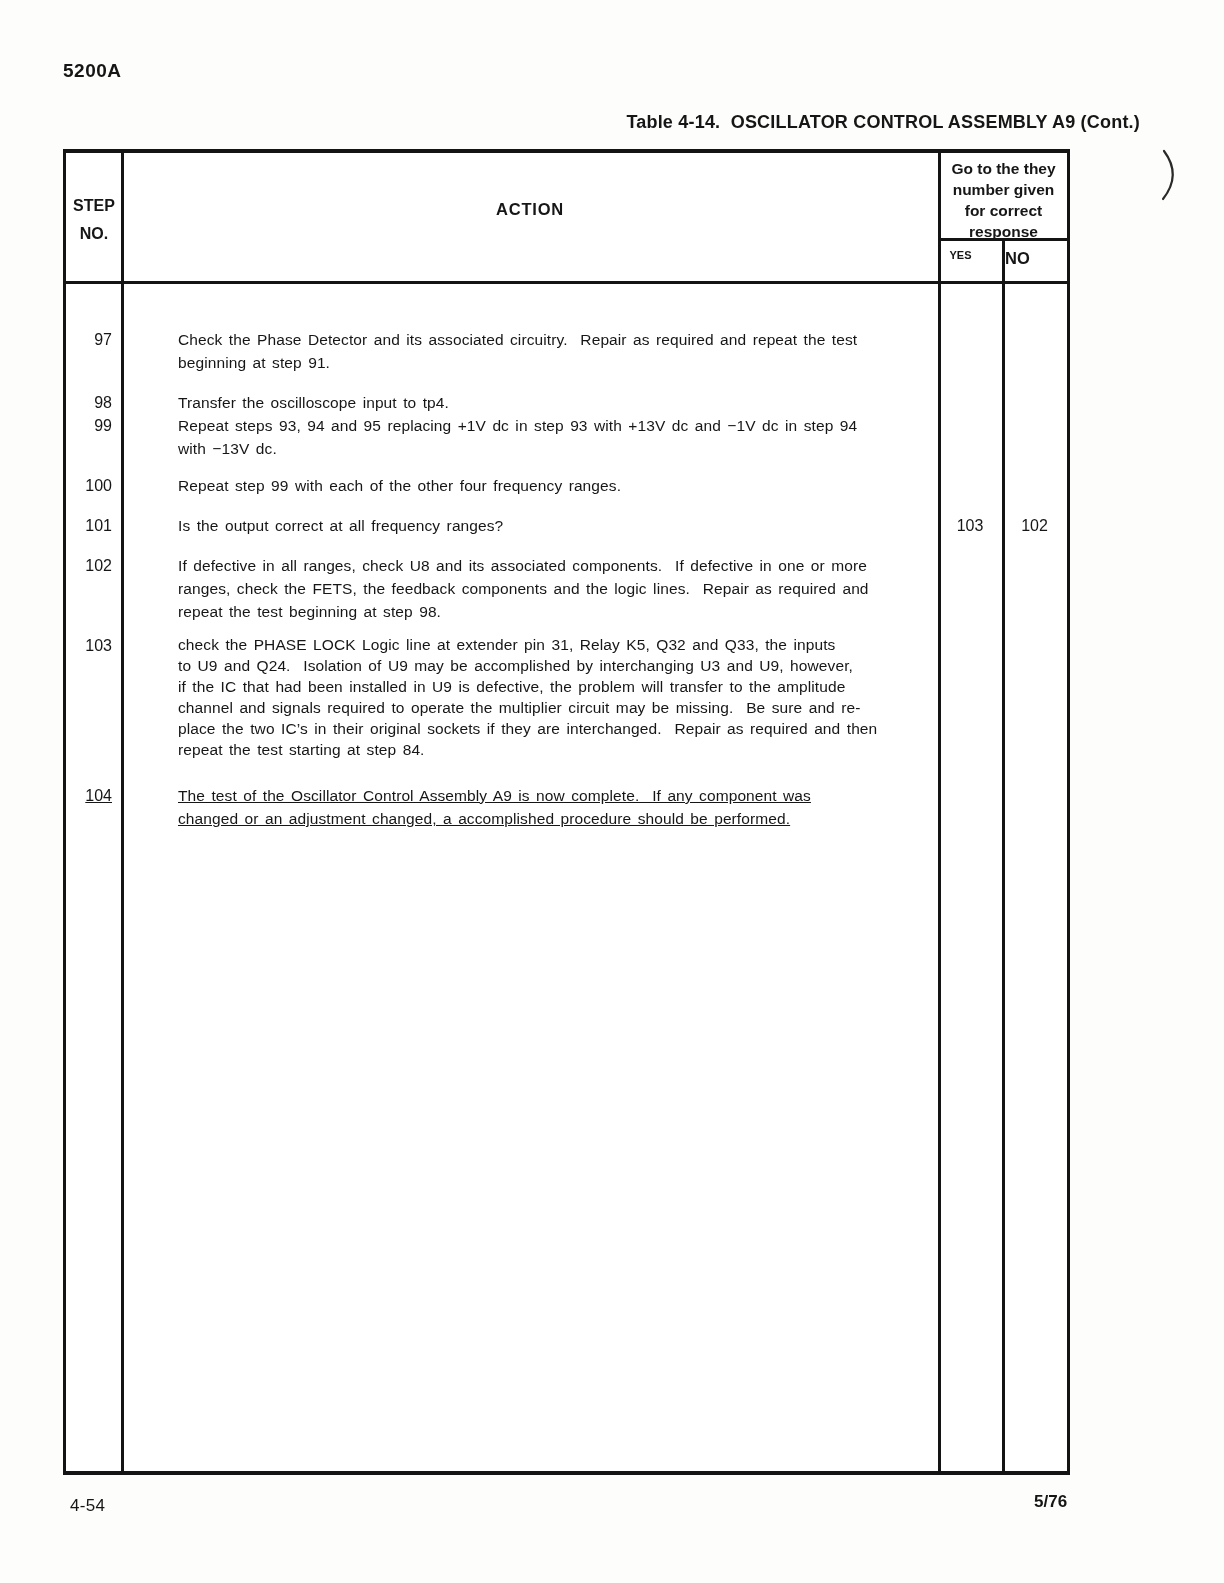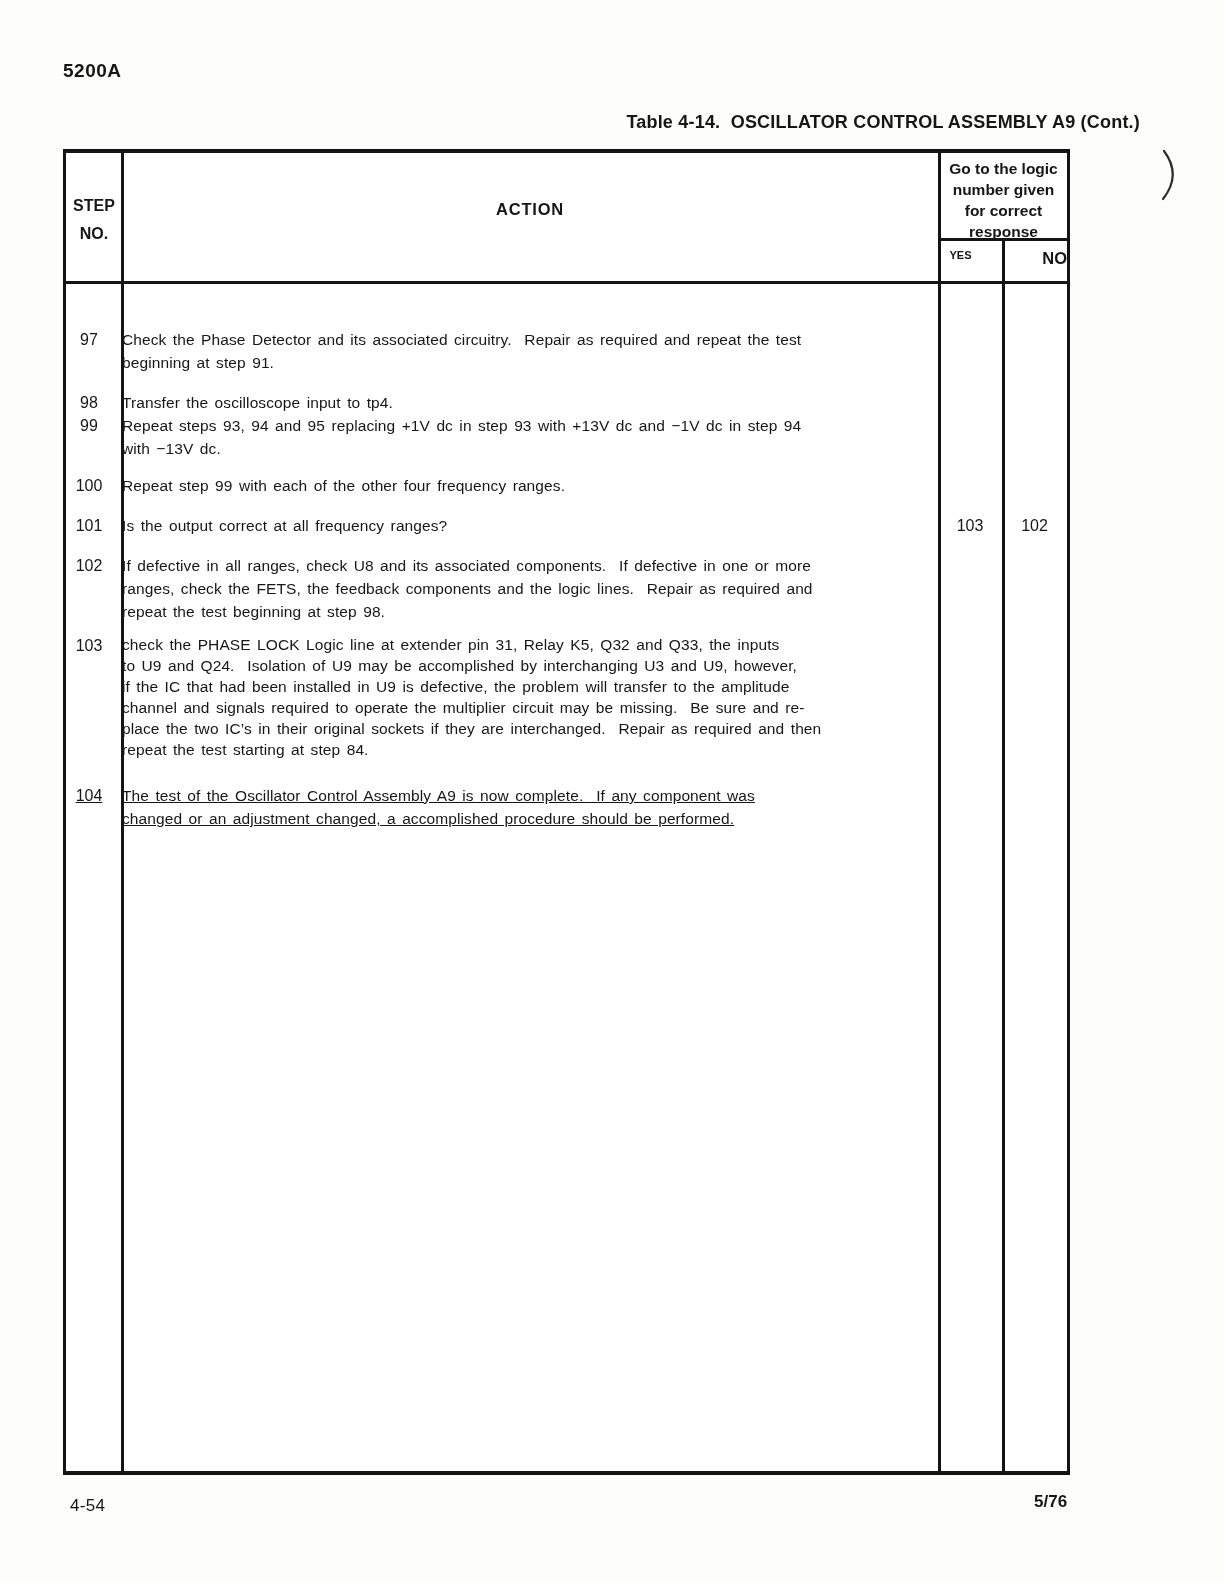"Go to the logic" div { text: logic -> they }
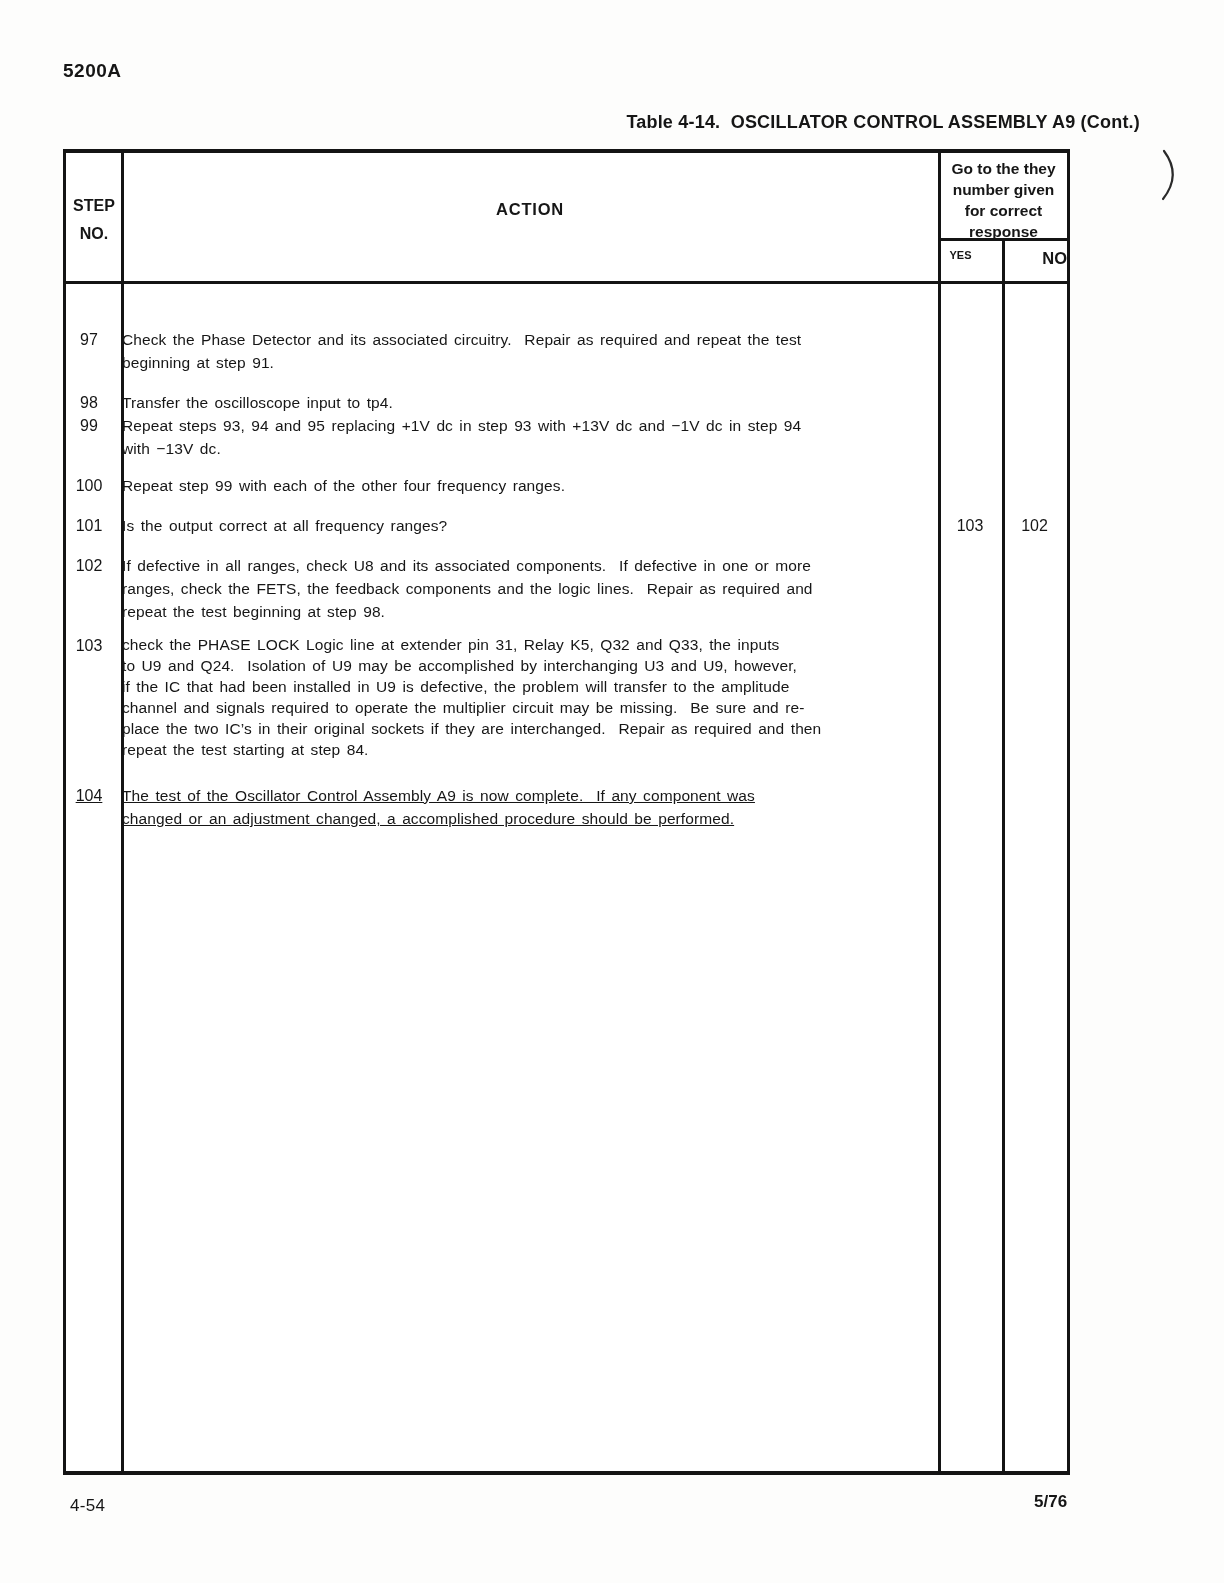"NO" .hdr-no { text-align: right -> left }
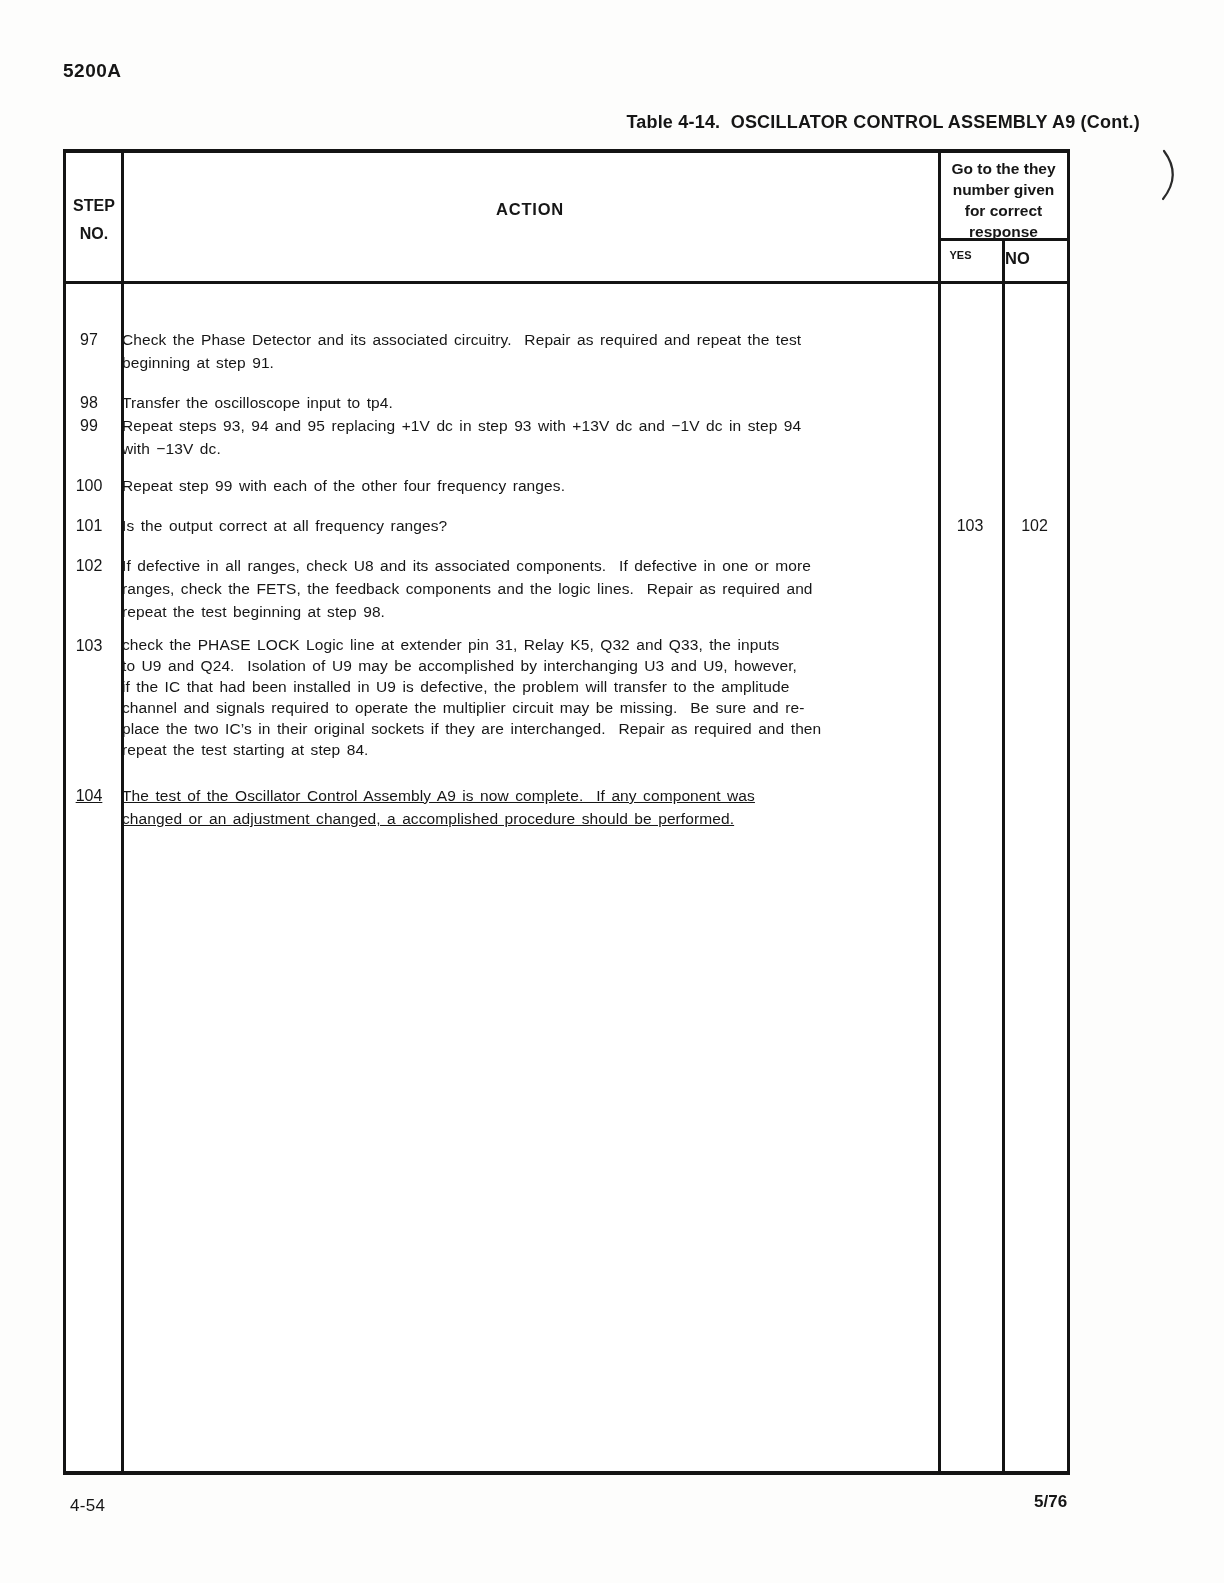"97" .step-cell { text-align: center -> right }
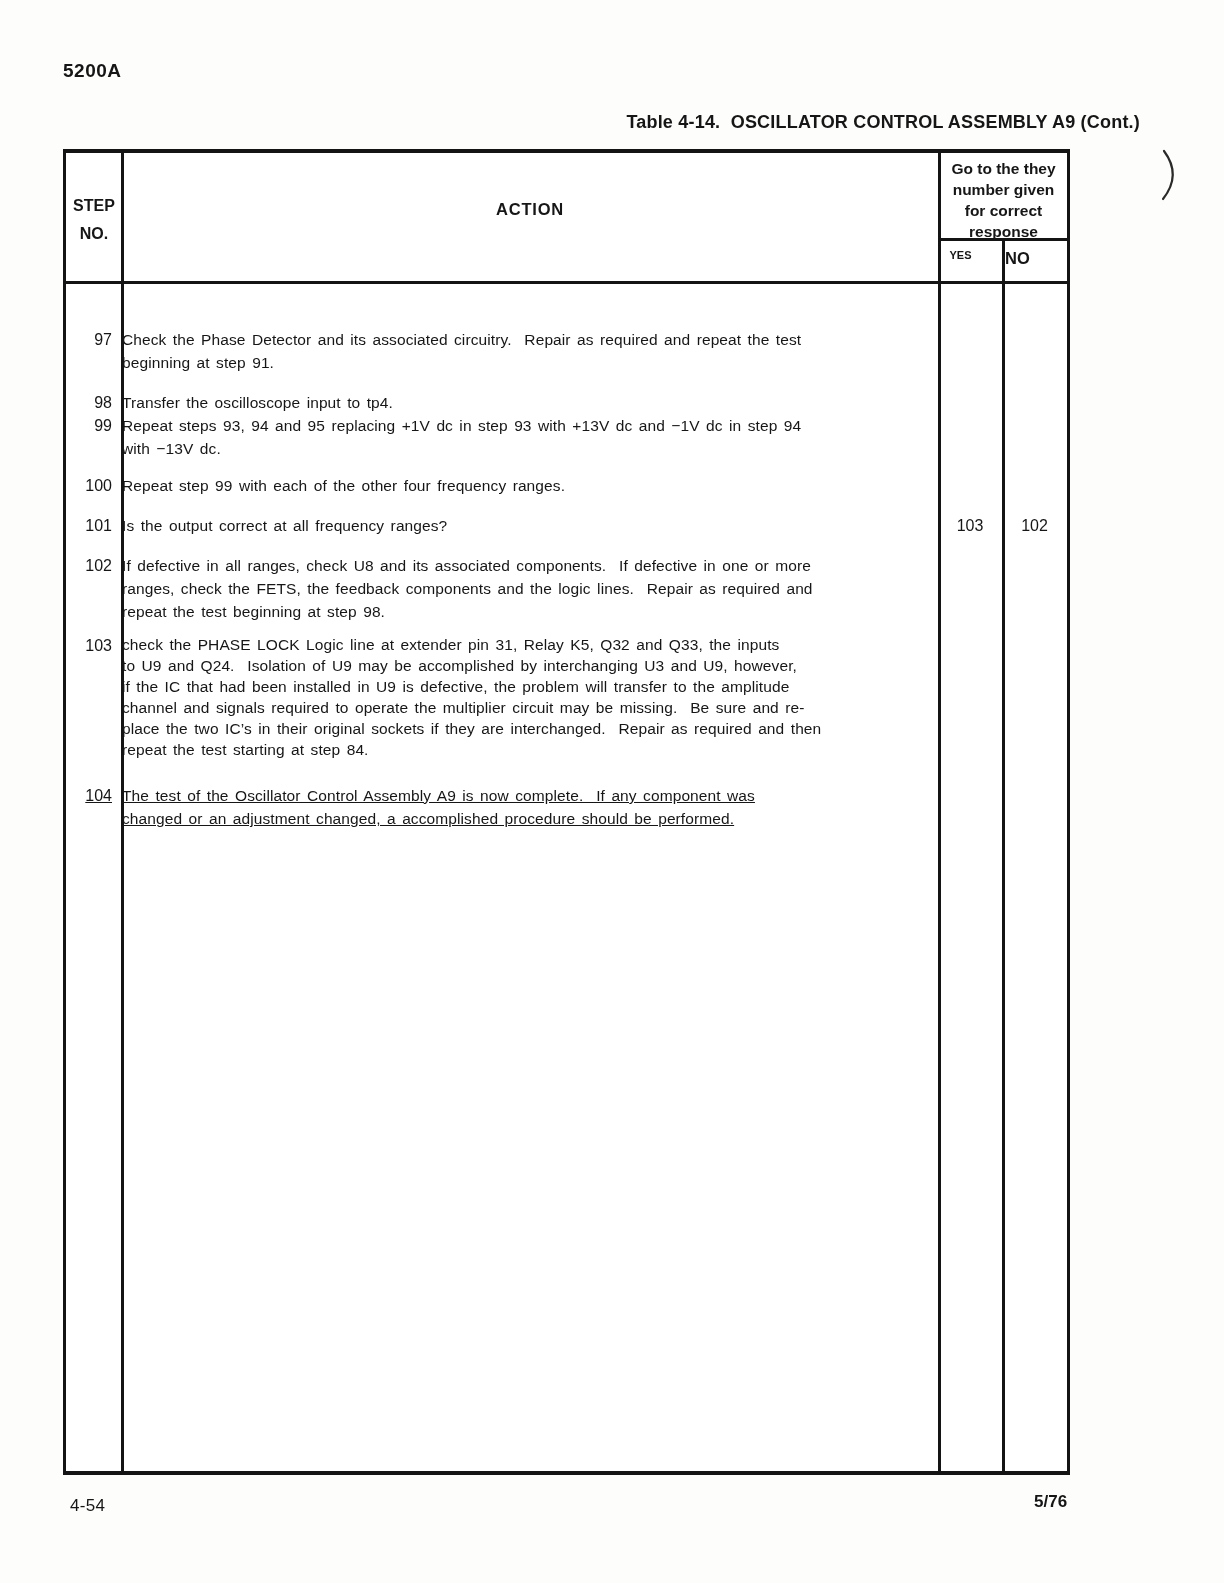"Check the Phase Detector and" .action-cell { padding-left: none -> 56px }
